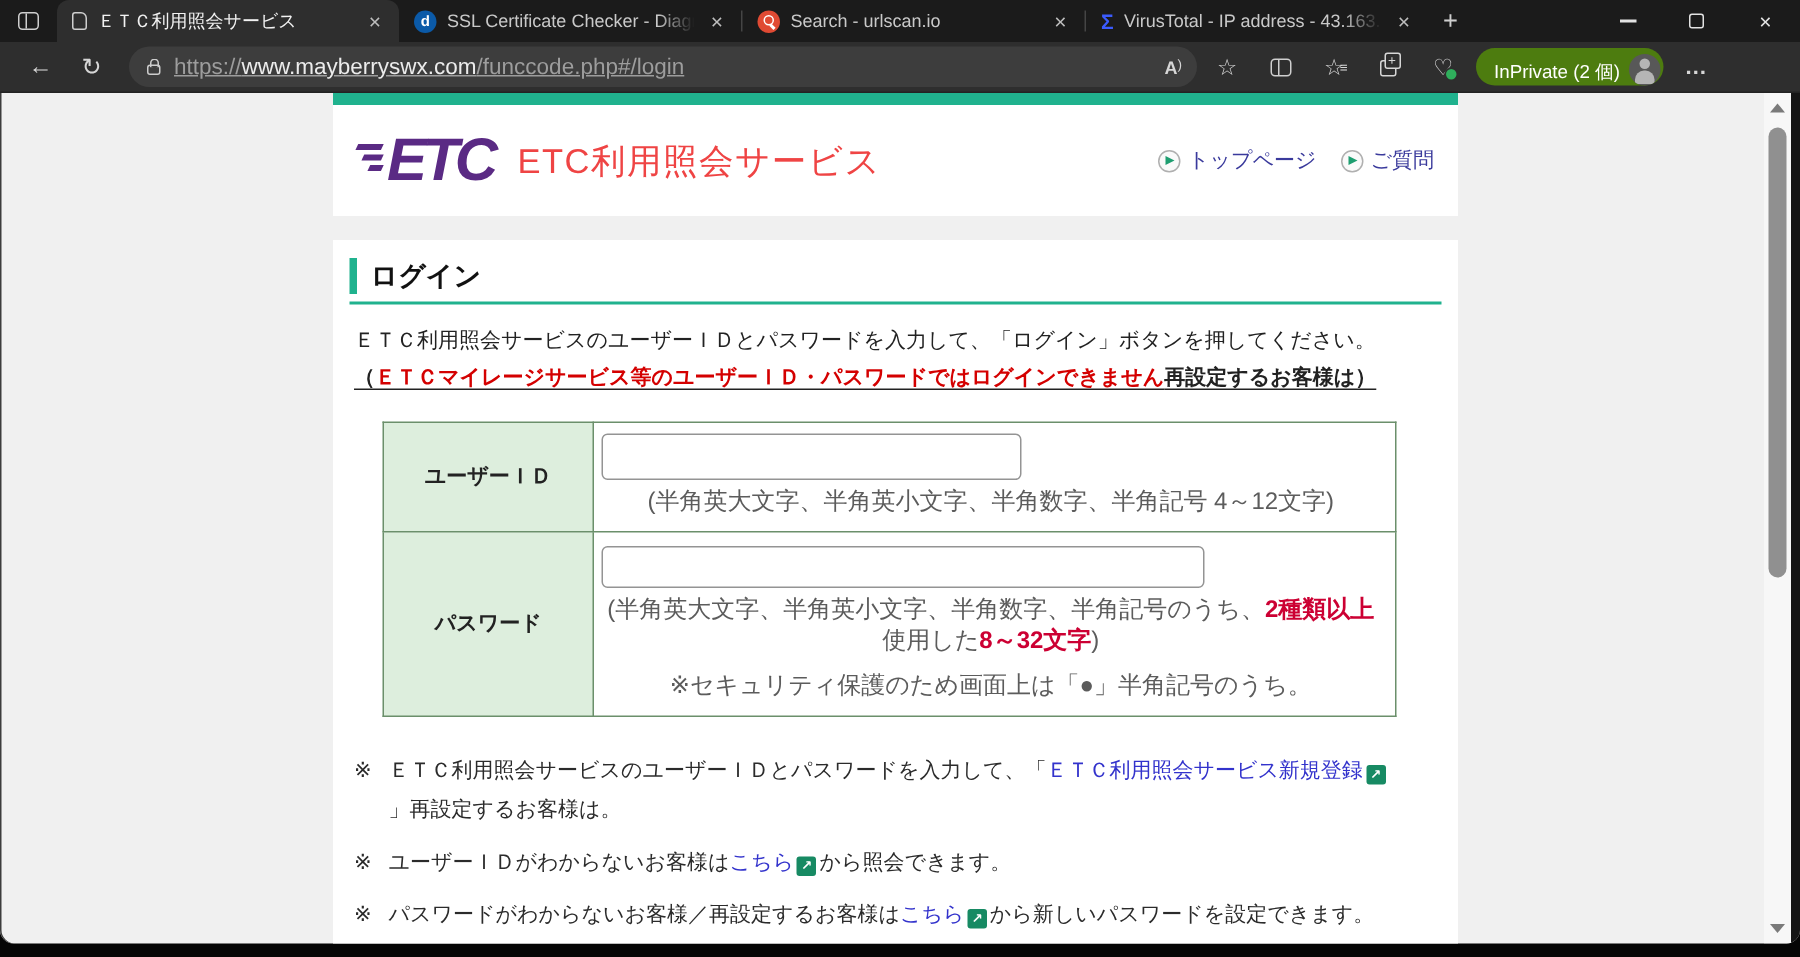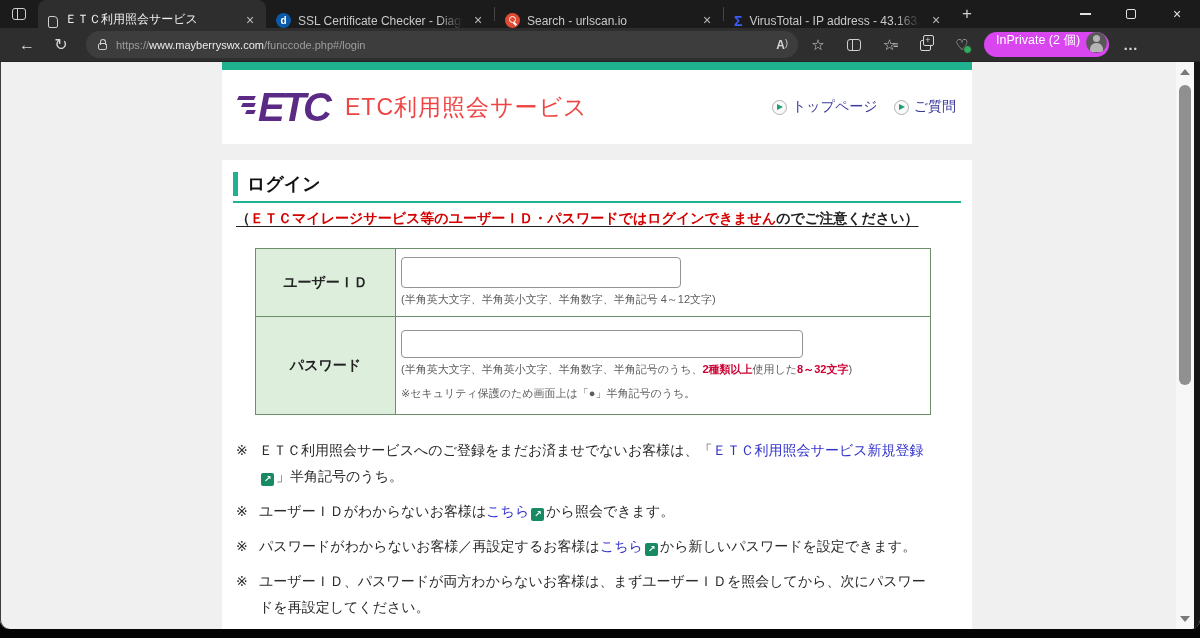"ＥＴＣ利用照会サービス" .tab { align-items: flex-end -> center }
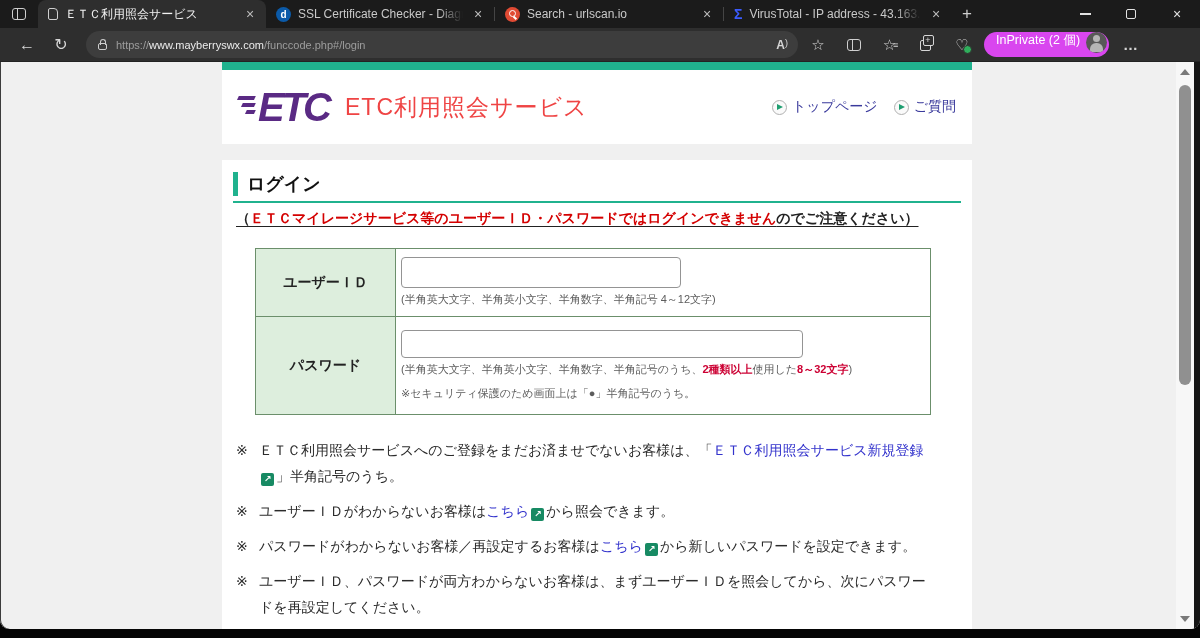"https://www.mayberryswx.com/funccode.php" .url { font-size: 11px -> 15px; text-decoration: none -> underline }
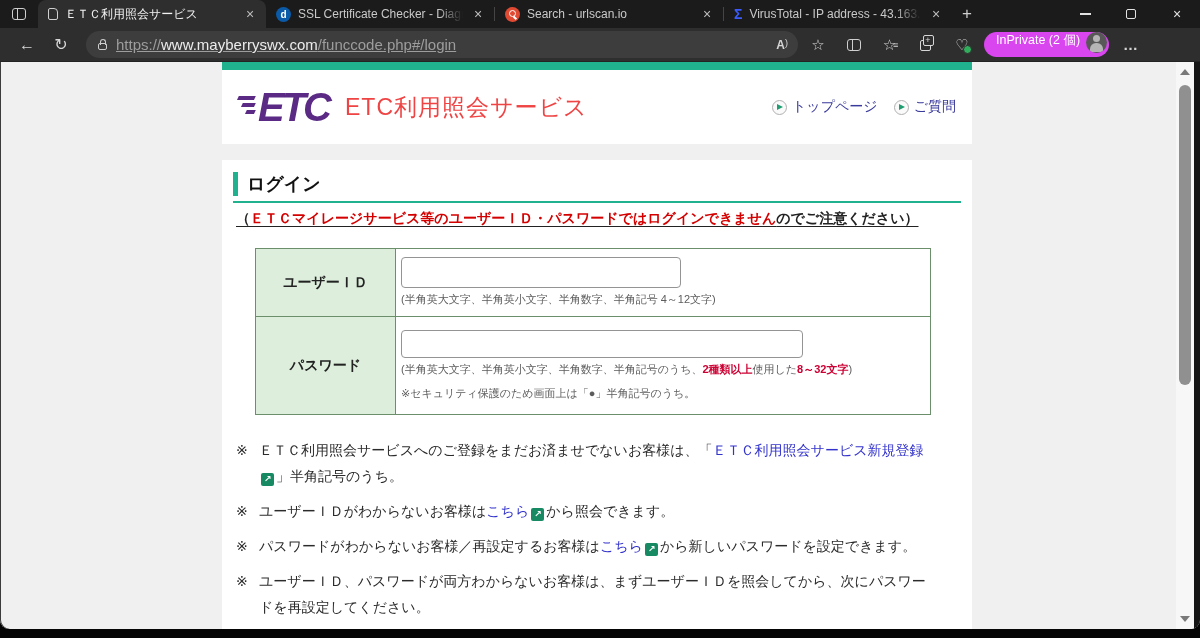"InPrivate (2 個)" .inprivate { align-items: flex-start -> flex-end; background: #d946ef -> #4d7c0f }
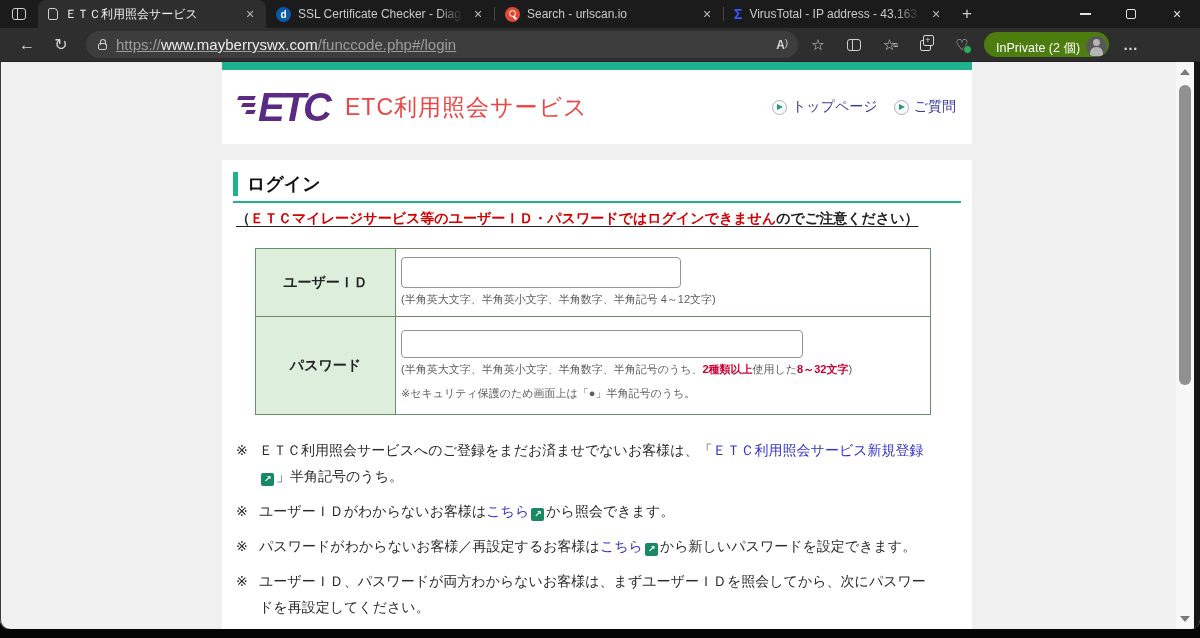"ＥＴＣ利用照会サービスのユーザーＩＤとパスワードを入力して、「ログイン」ボタンを" p.intro { html: none -> <p>ＥＴＣ利用照会サービスのユーザーＩＤとパスワードを入力して、「ログイン」ボタンを押してください。</p> }
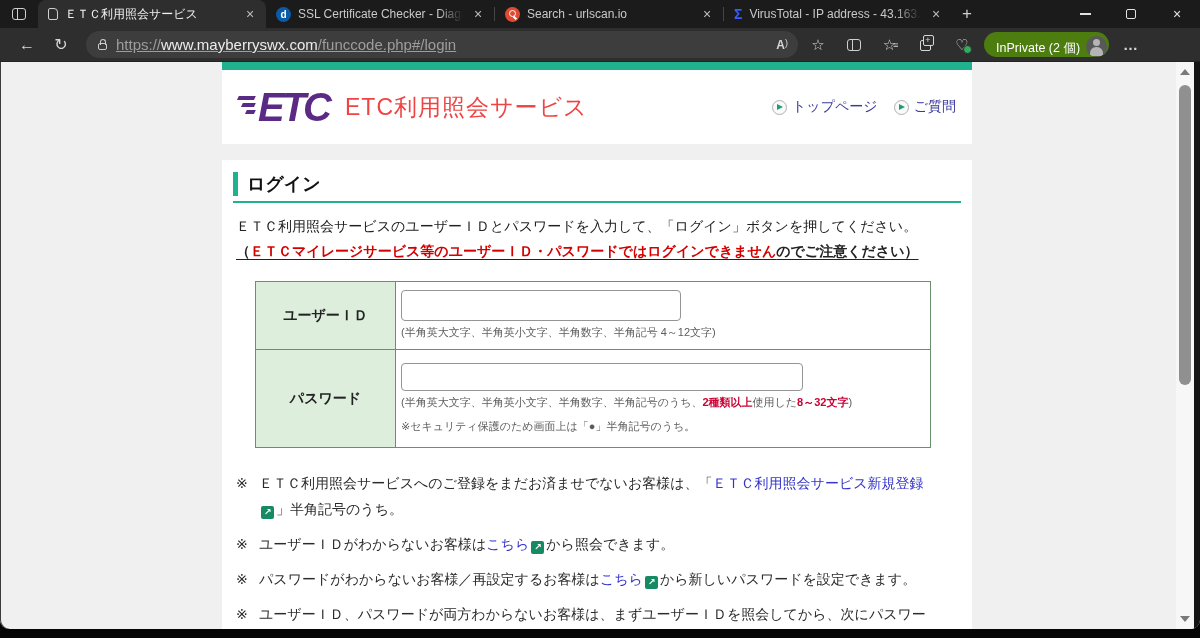"のでご注意ください）" span { text: のでご注意ください -> 再設定するお客様は }
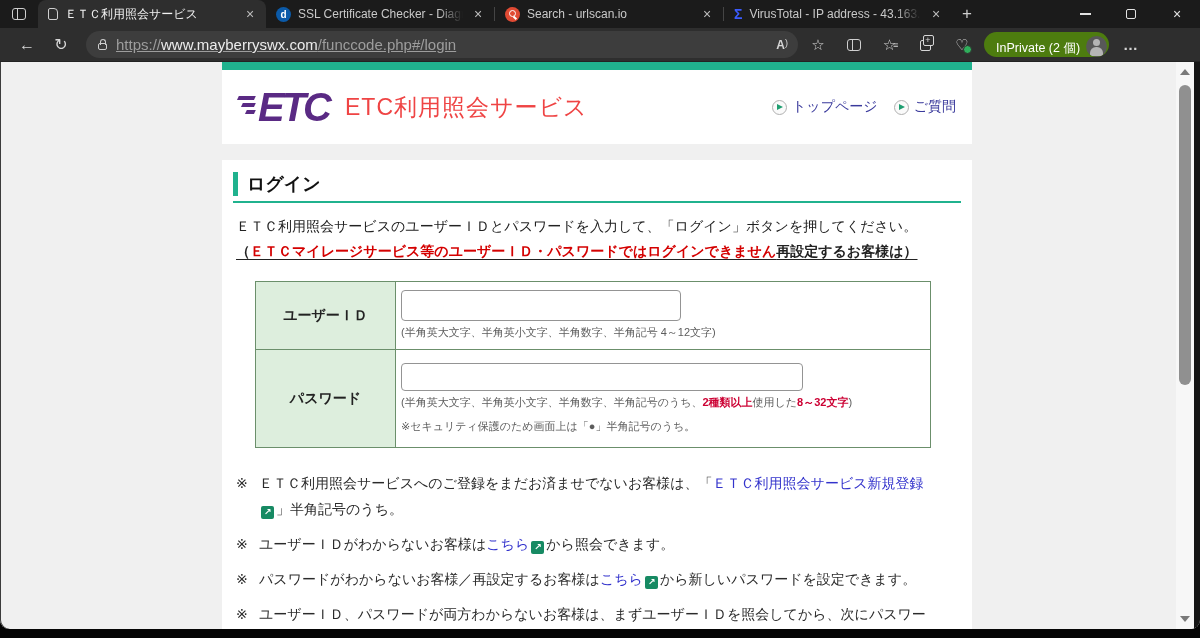"(半角英大文字、半角英小文字、半角数字、半角記号 4～12文字)" .fieldnote { font-size: 11px -> 16px; text-align: none -> center }
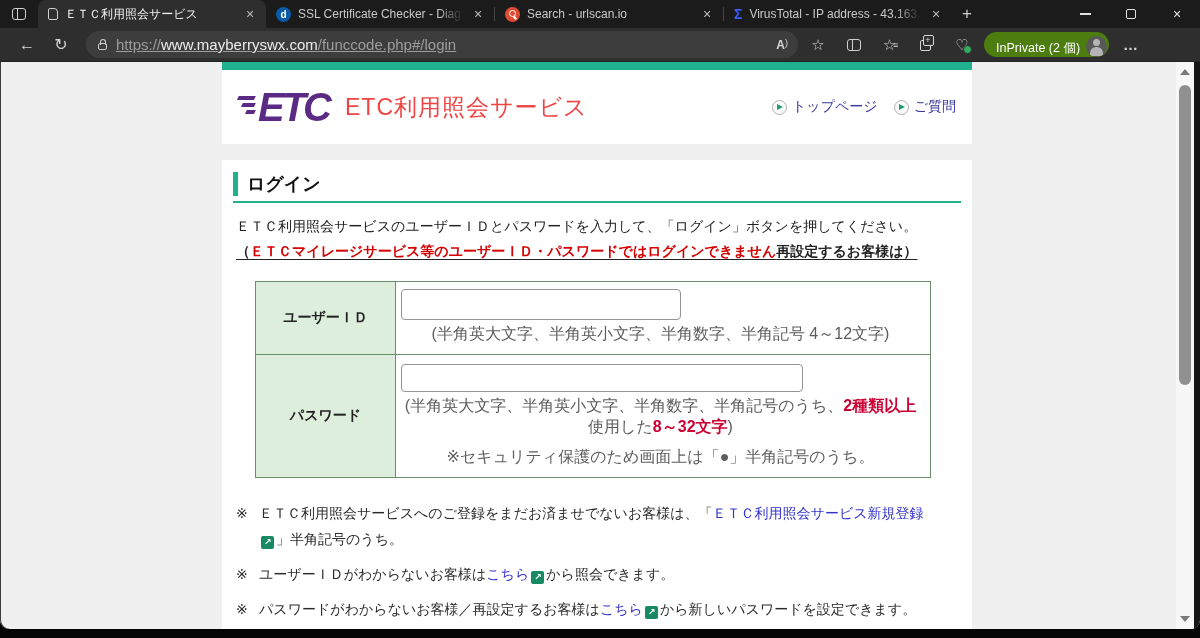"ＥＴＣ利用照会サービスへのご登録をまだお済ませでないお客様は、「" span { text: へのご登録をまだお済ませでないお客様は -> のユーザーＩＤとパスワードを入力して }
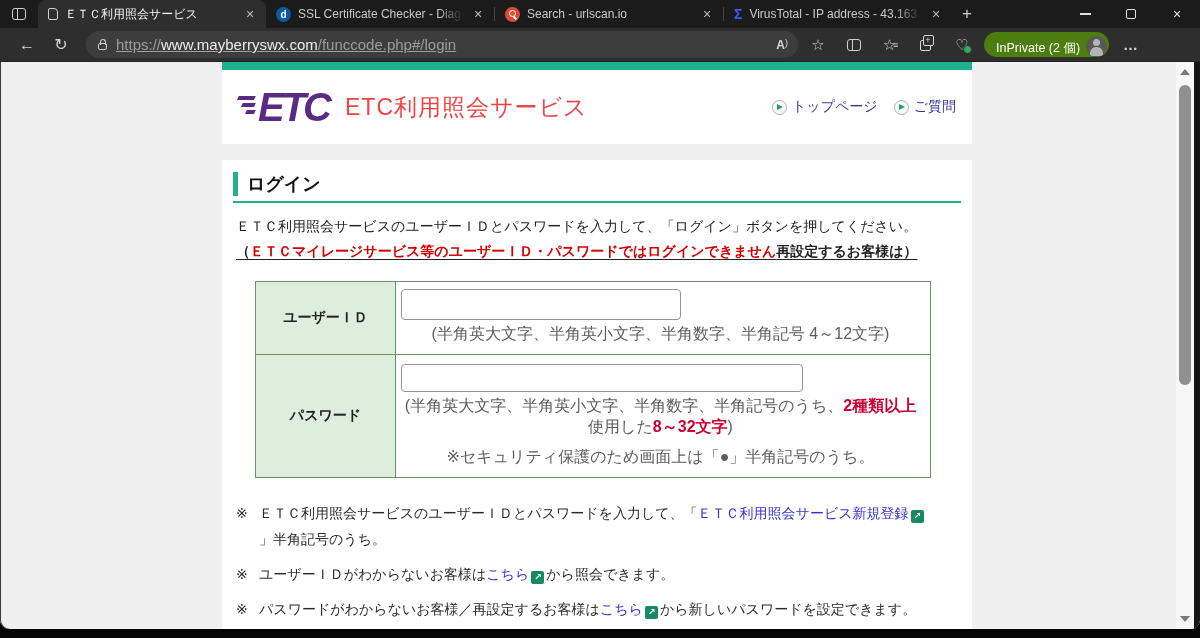"」半角記号のうち。" span { text: 半角記号のうち -> 再設定するお客様は }
